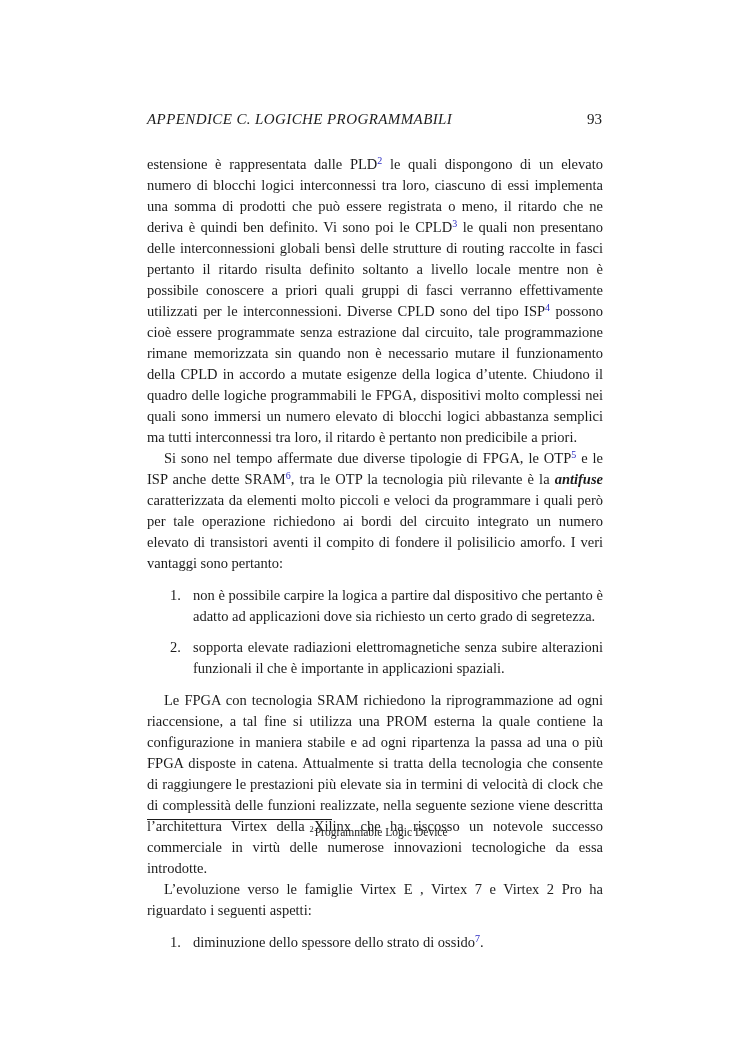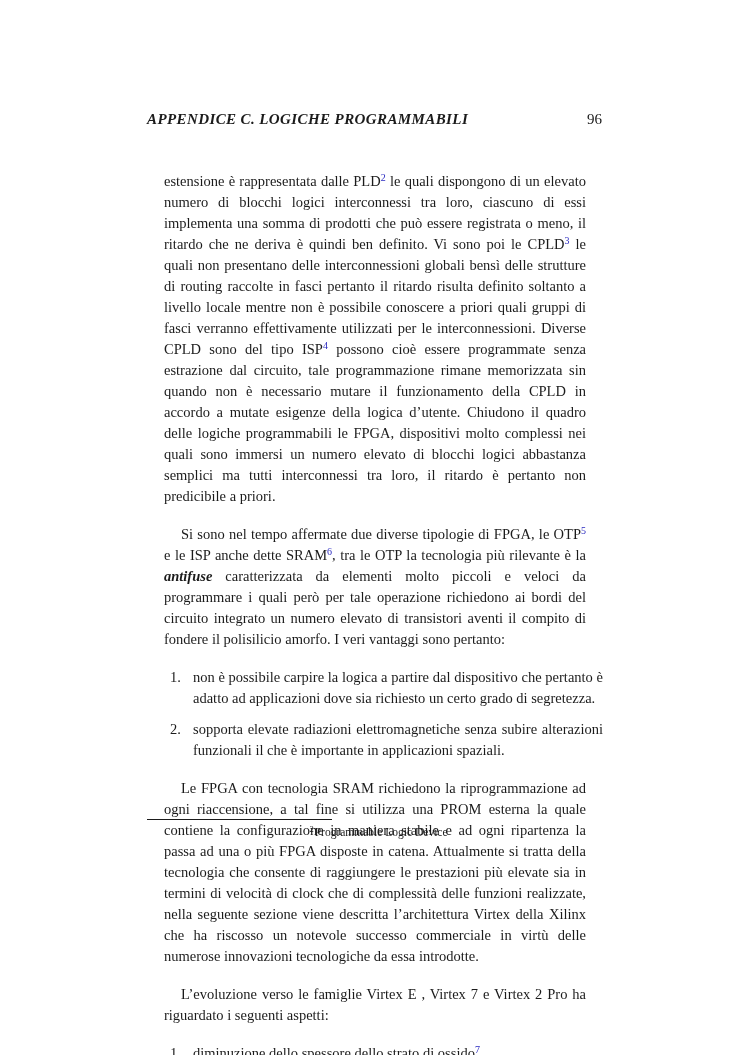"APPENDICE C. LOGICHE PROGRAMMABILI" .running-head .head-title { font-weight: bold -> none }
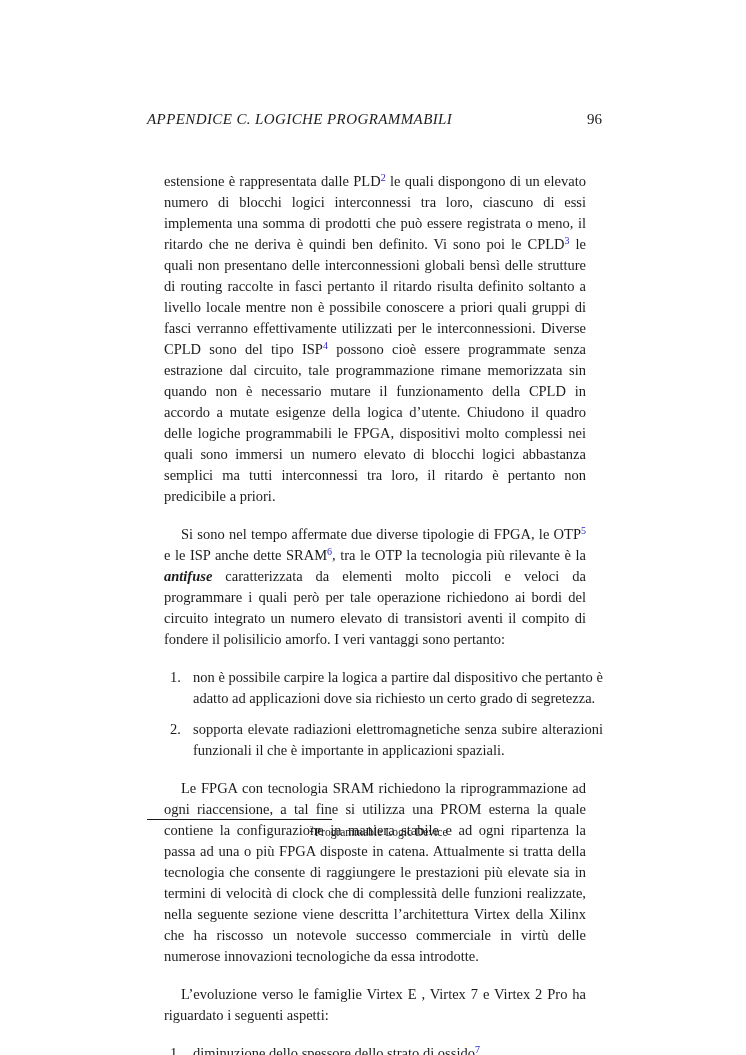"96" span.page-num { text: 96 -> 93 }
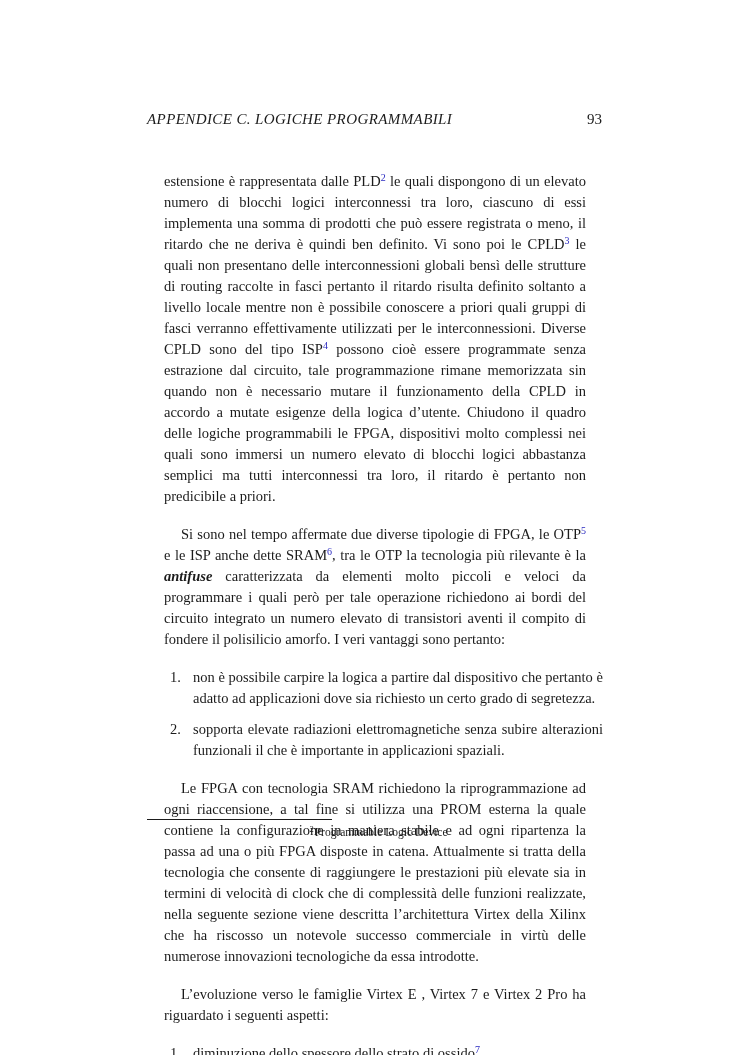"estensione è rappresentata dalle PLD2" .para { margin: 17px -> 0 }
